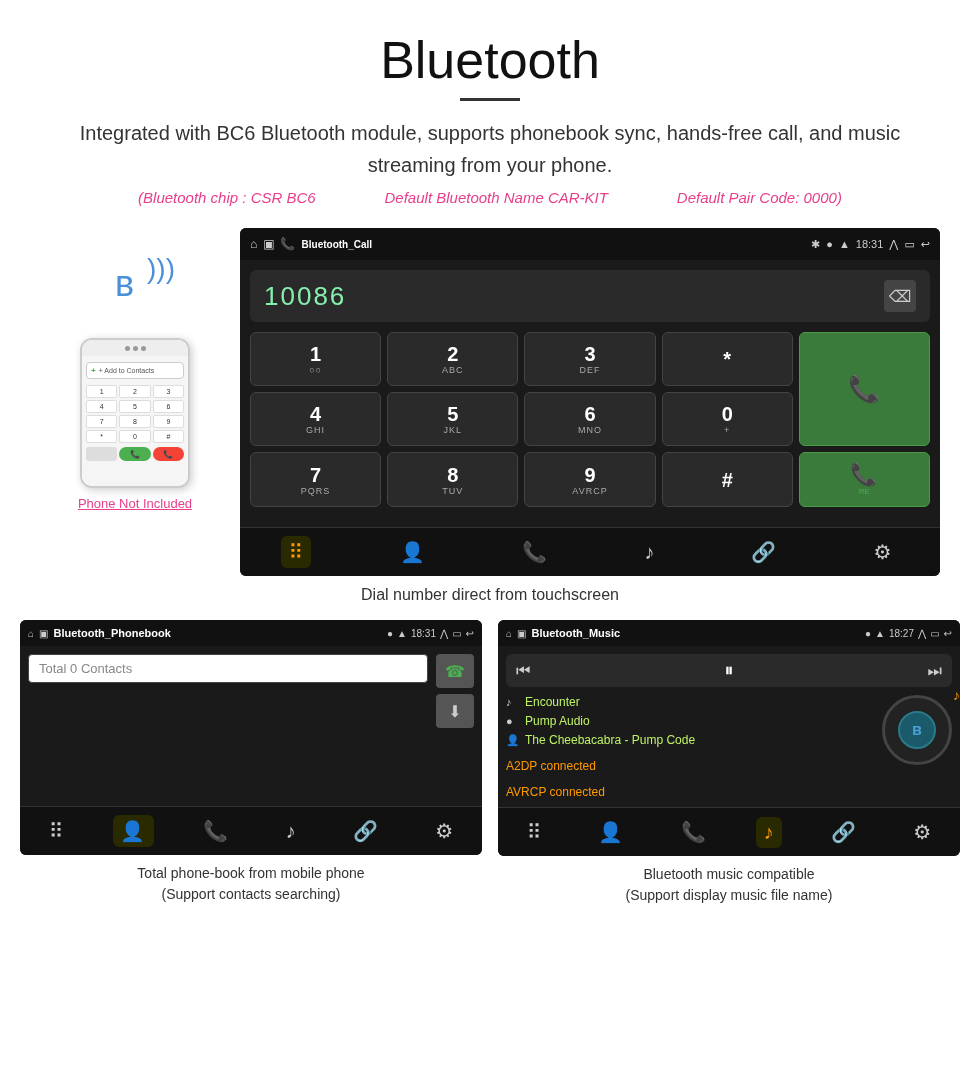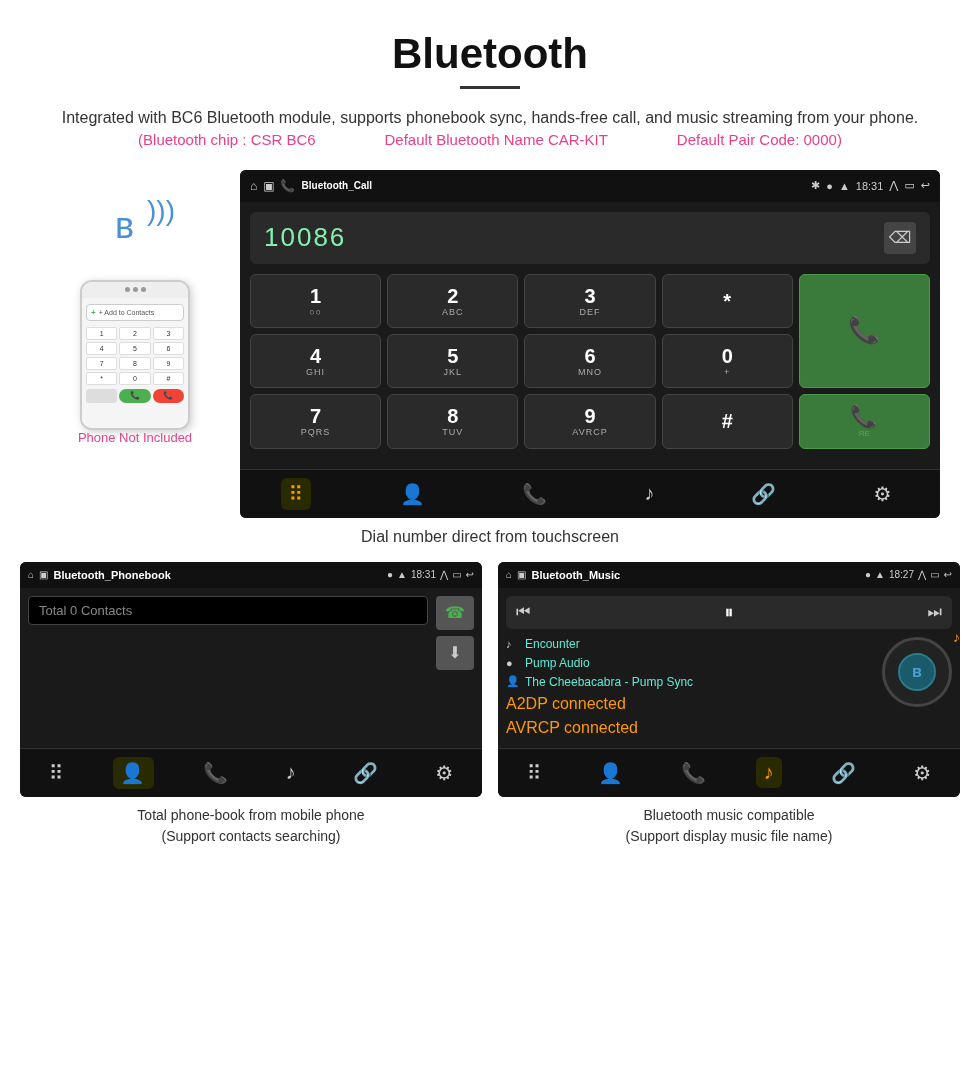"Bluetooth" .page-title { font-size: 42px -> 52px; font-weight: bold -> normal }
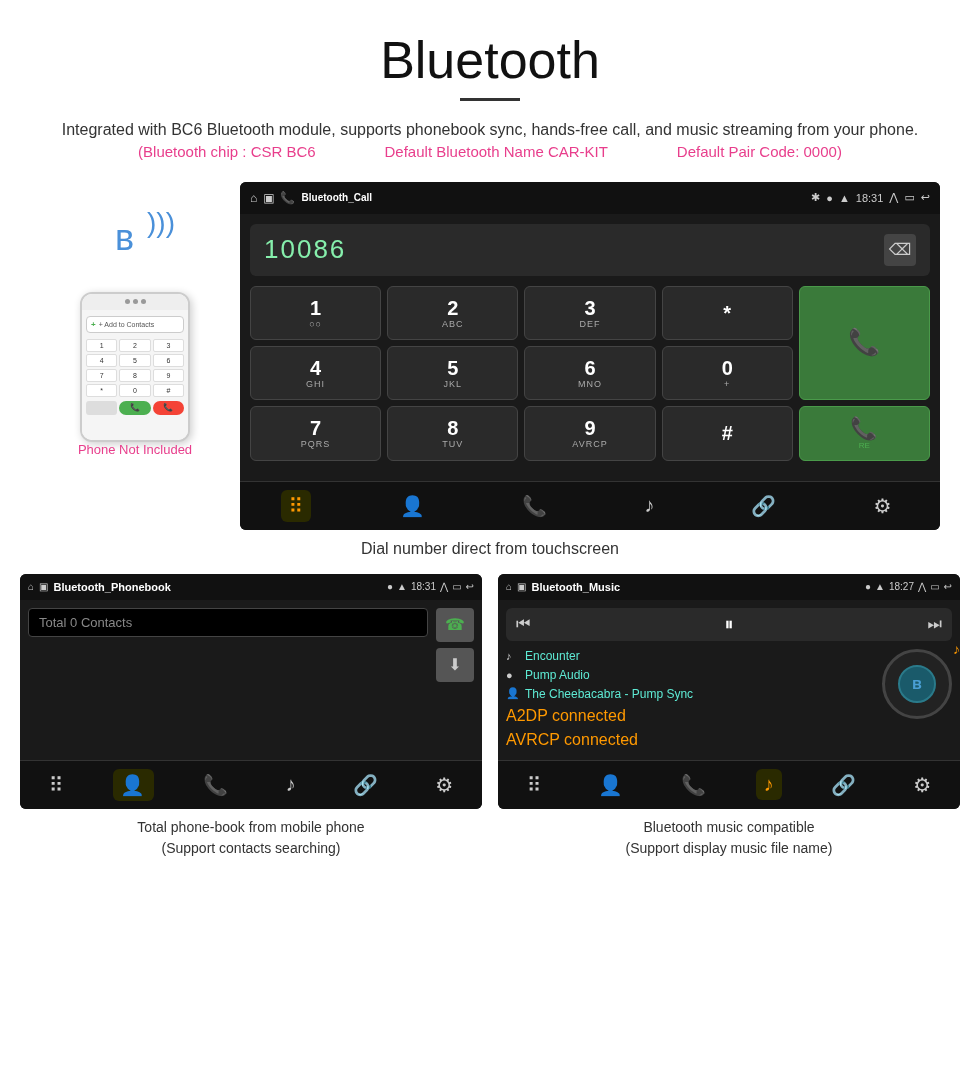"Integrated with BC6 Bluetooth module," .subtitle { font-size: 16px -> 20px; margin-bottom: 0 -> 8px }
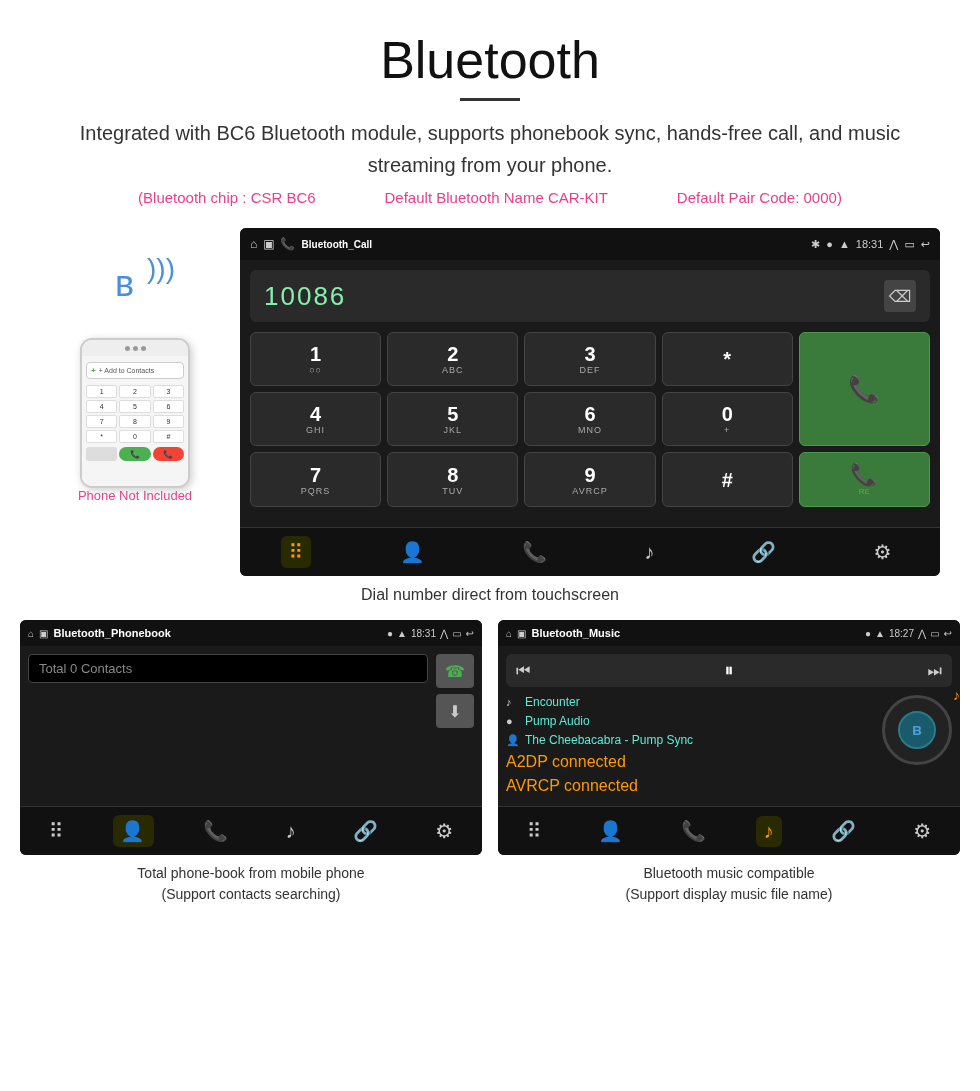"(Bluetooth chip : CSR BC6" .chip-info span { font-style: none -> italic }
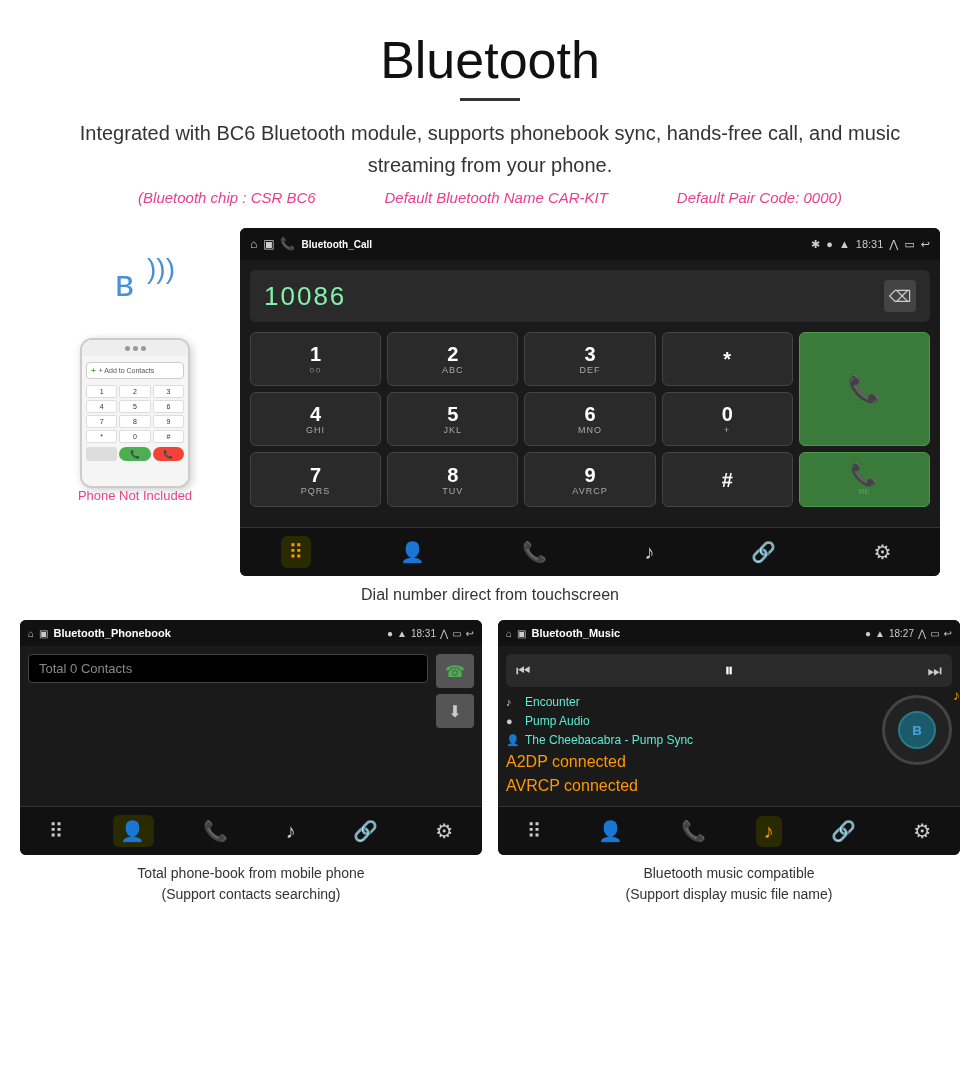"Phone Not Included" .phone-not-included { margin-top: none -> 8px; text-decoration: none -> underline }
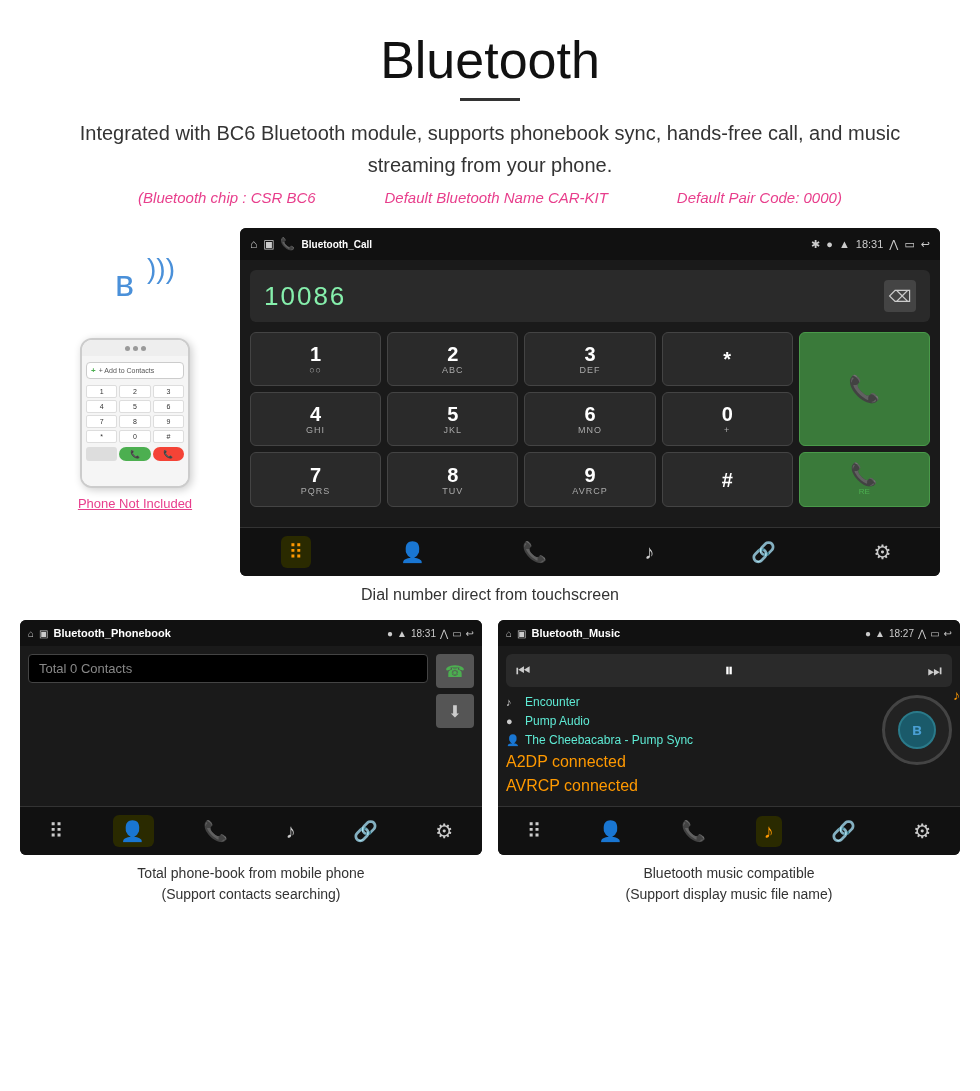"Total 0 Contacts" .pb-search-bar { background: #000000 -> #ffffff }
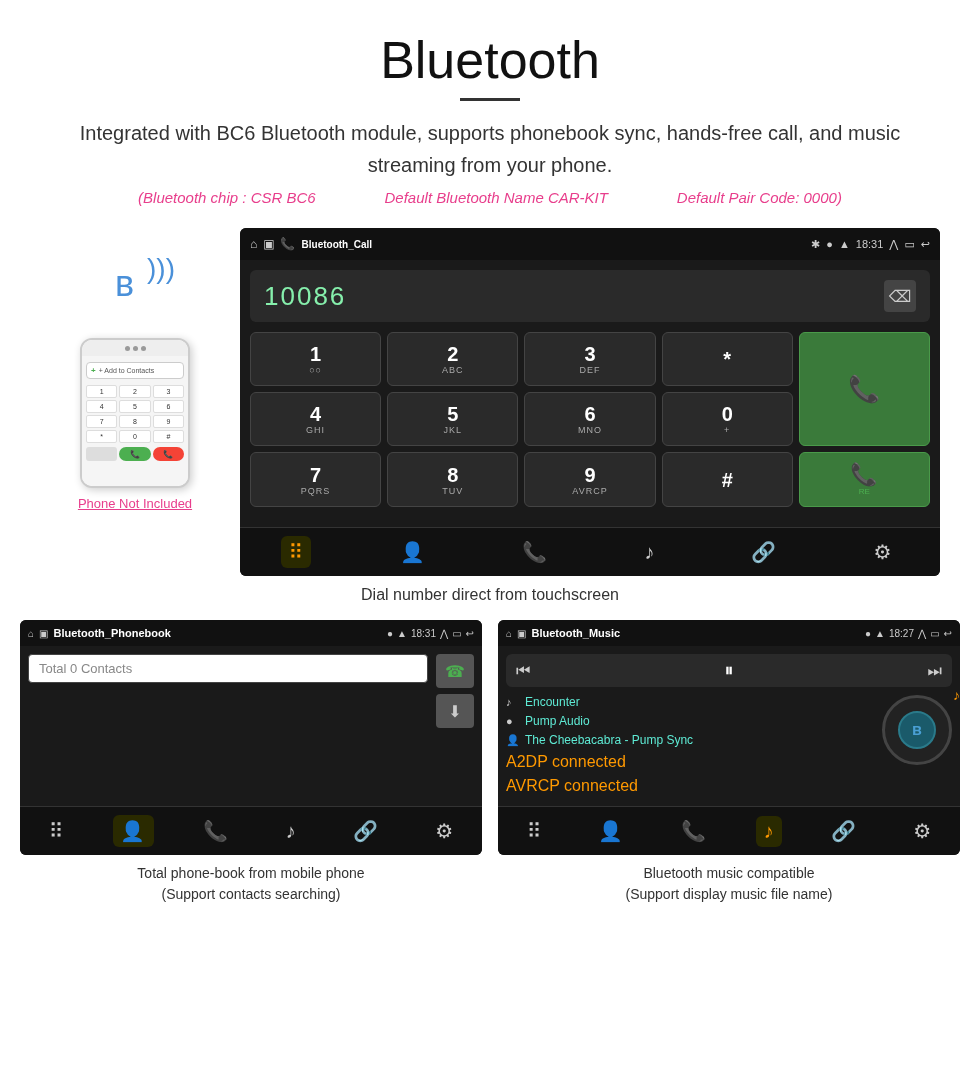"Encounter" .music-track-name { color: #5eead4 -> #bef264 }
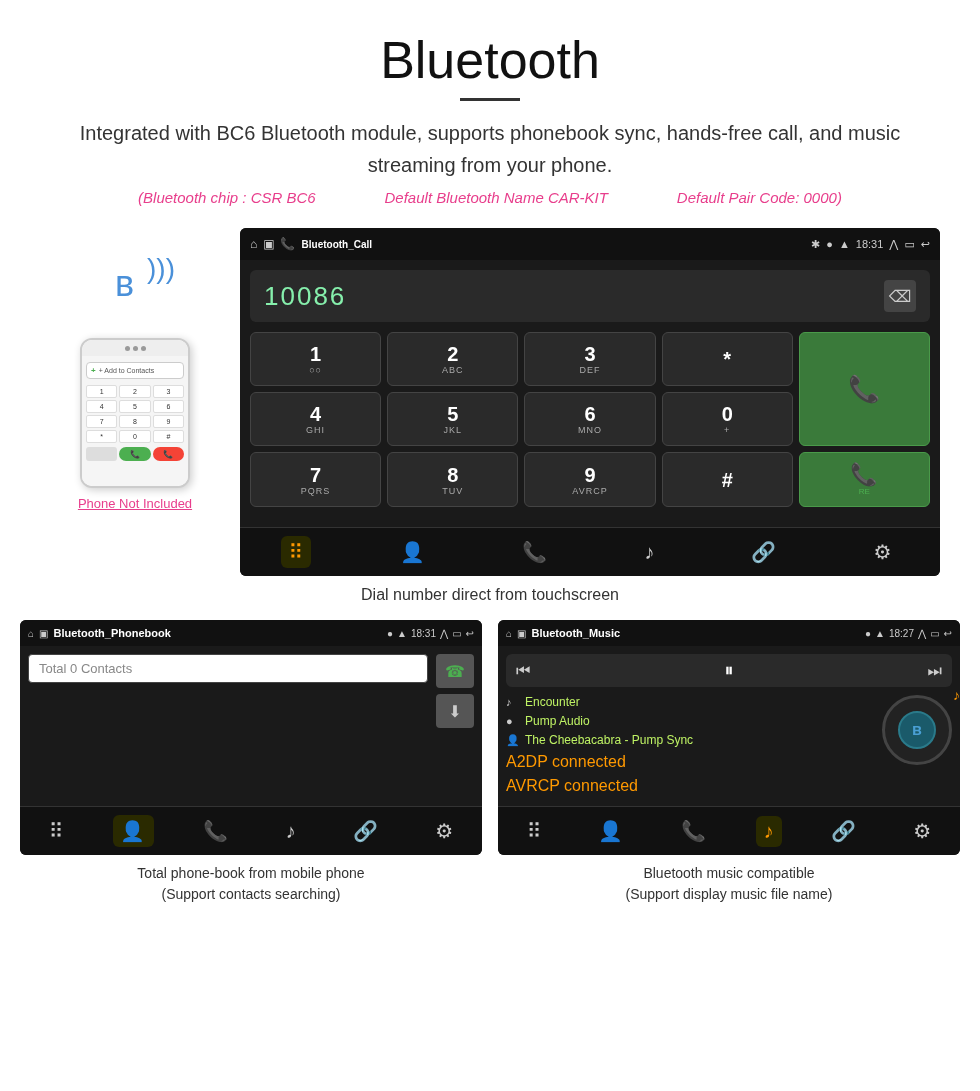"The Cheebacabra - Pump Sync" span.music-track-name { text: Sync -> Code }
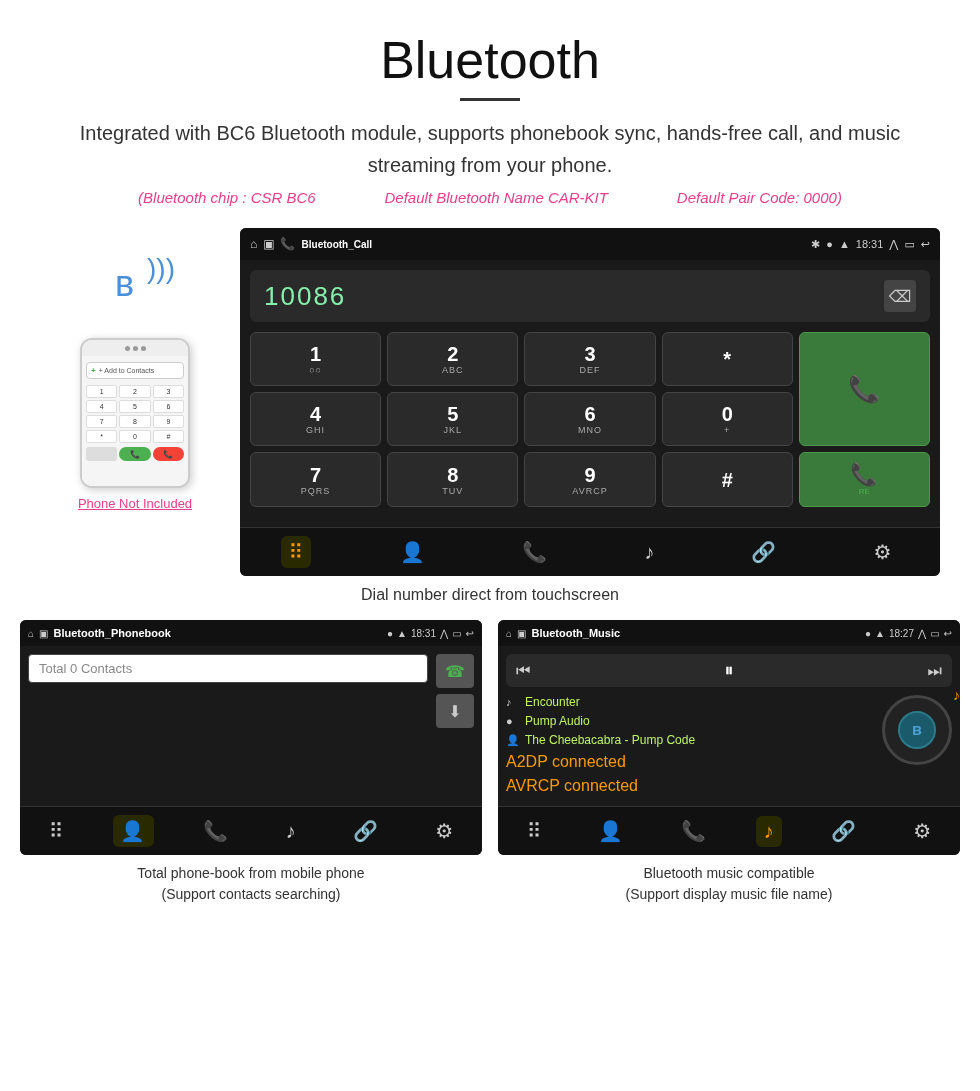"A2DP connected" .music-status-row { font-size: 16px -> 12px; margin-top: 6px -> 12px }
